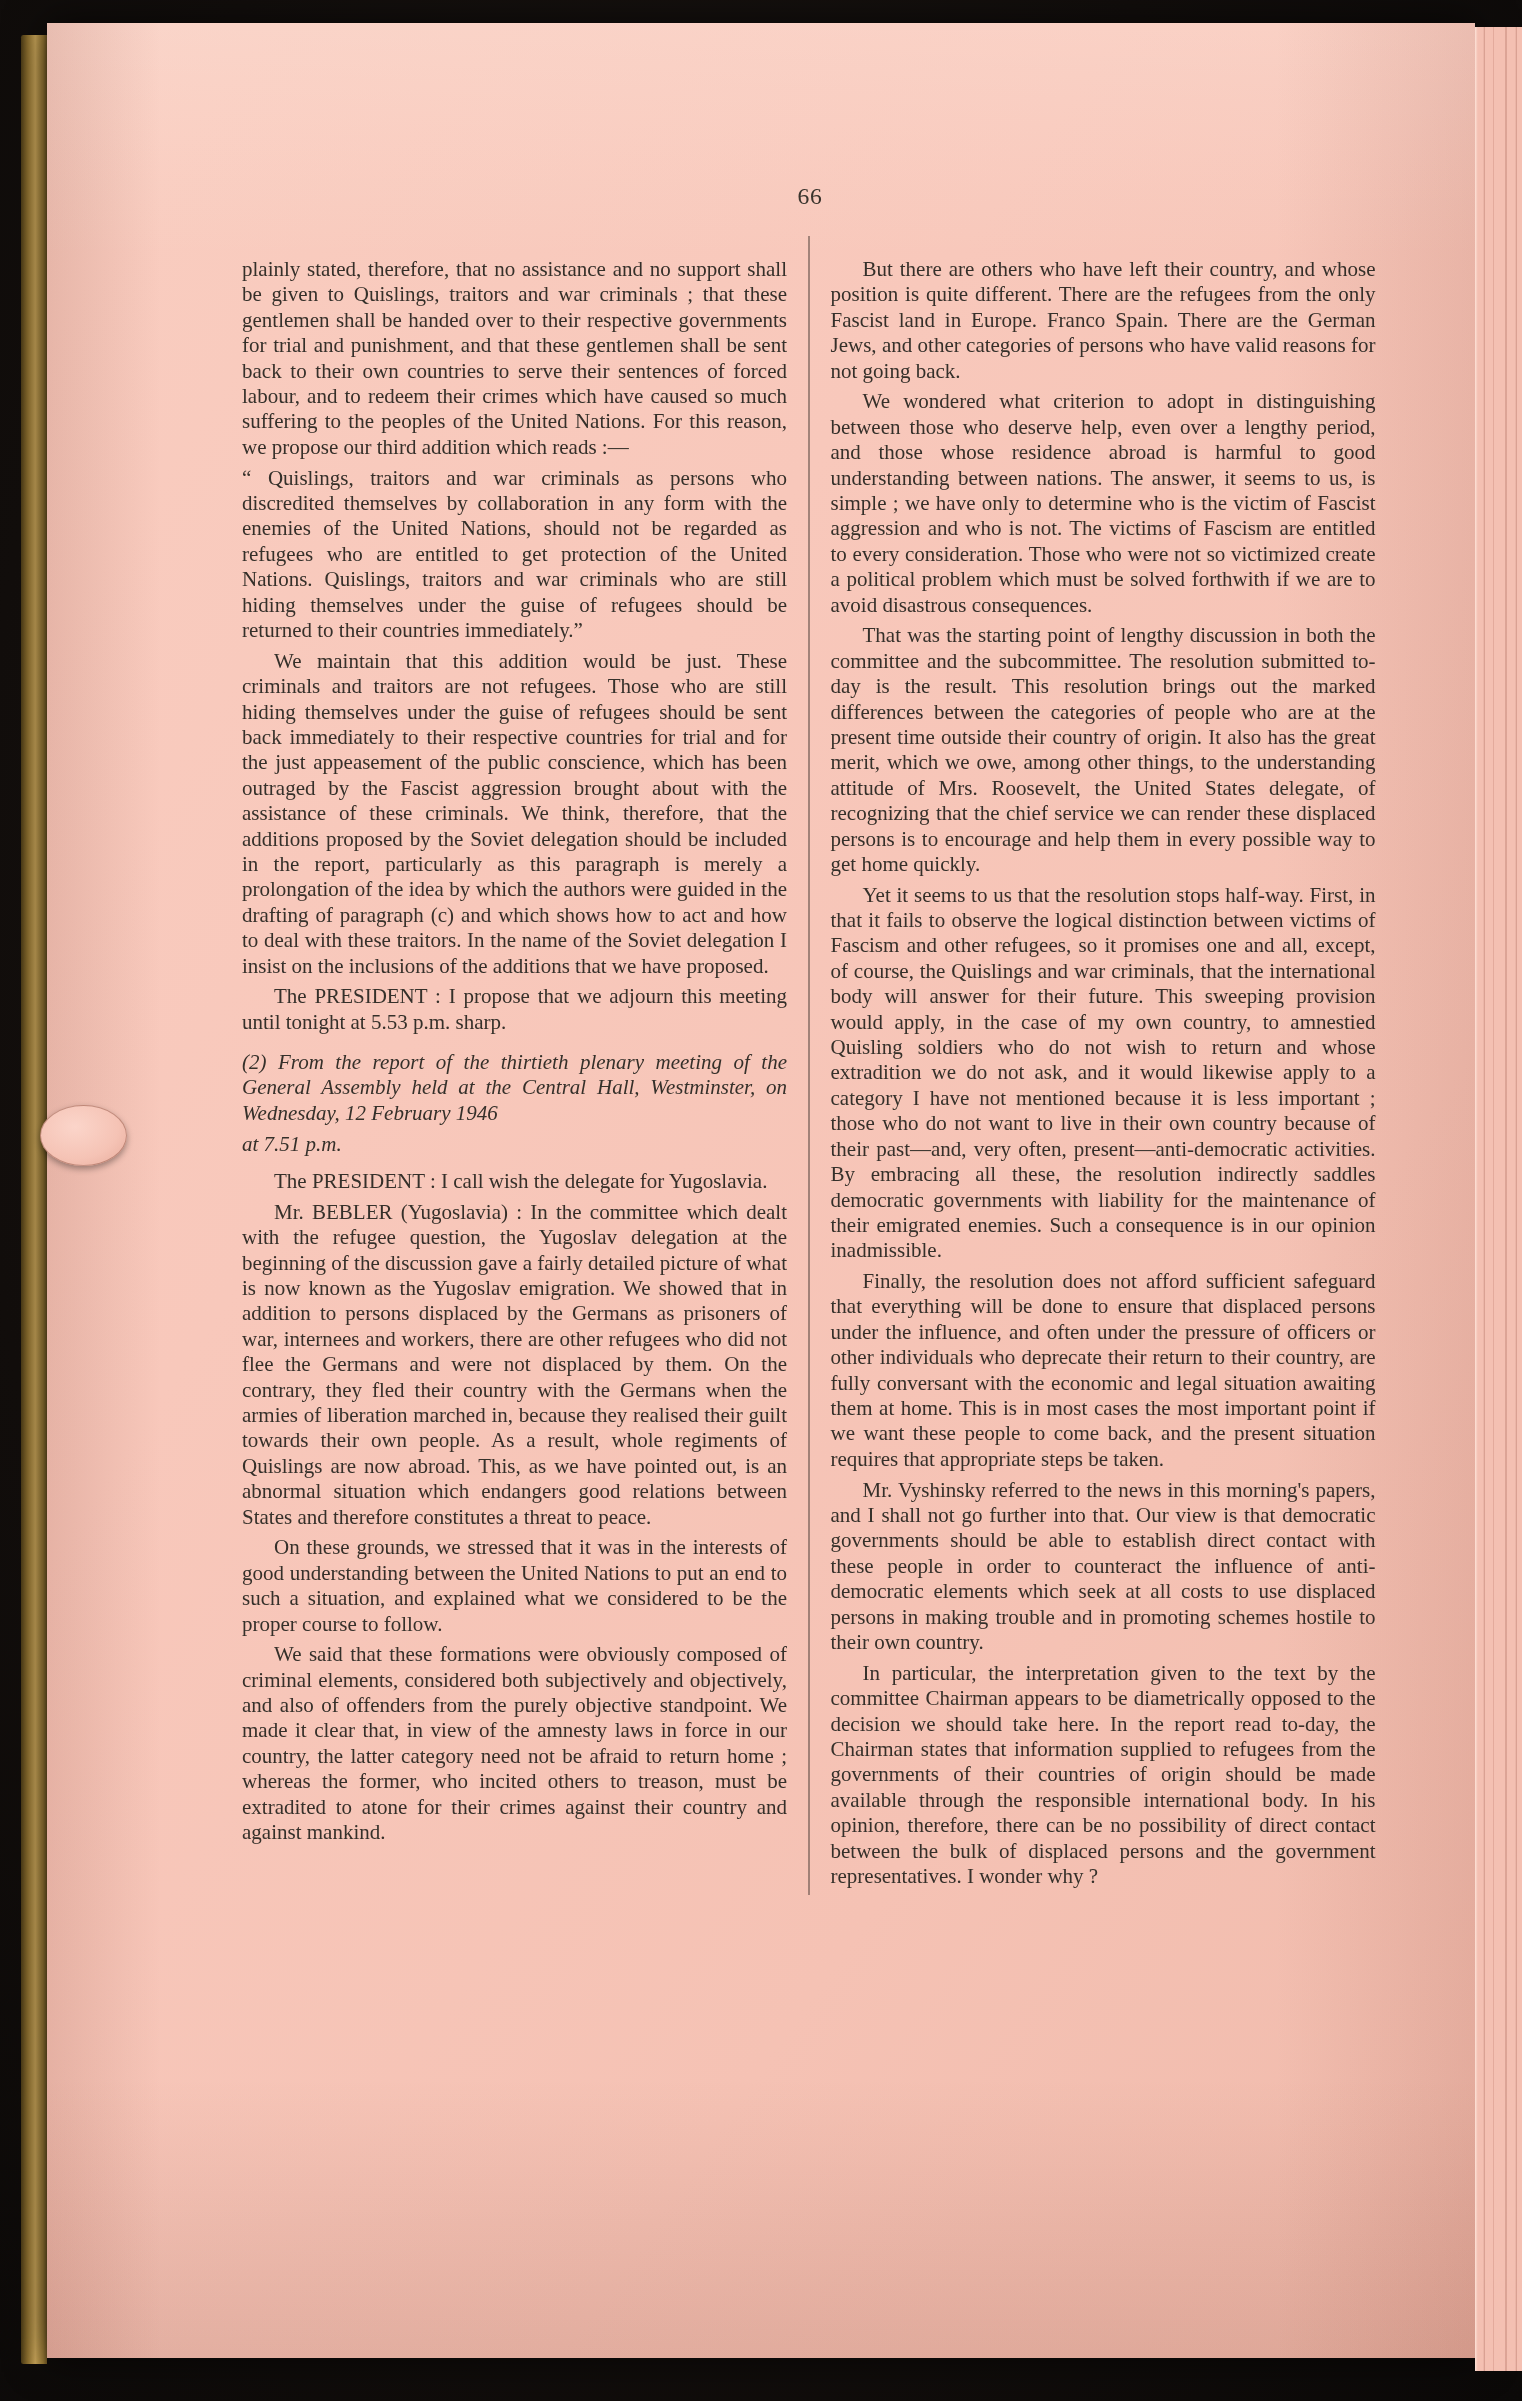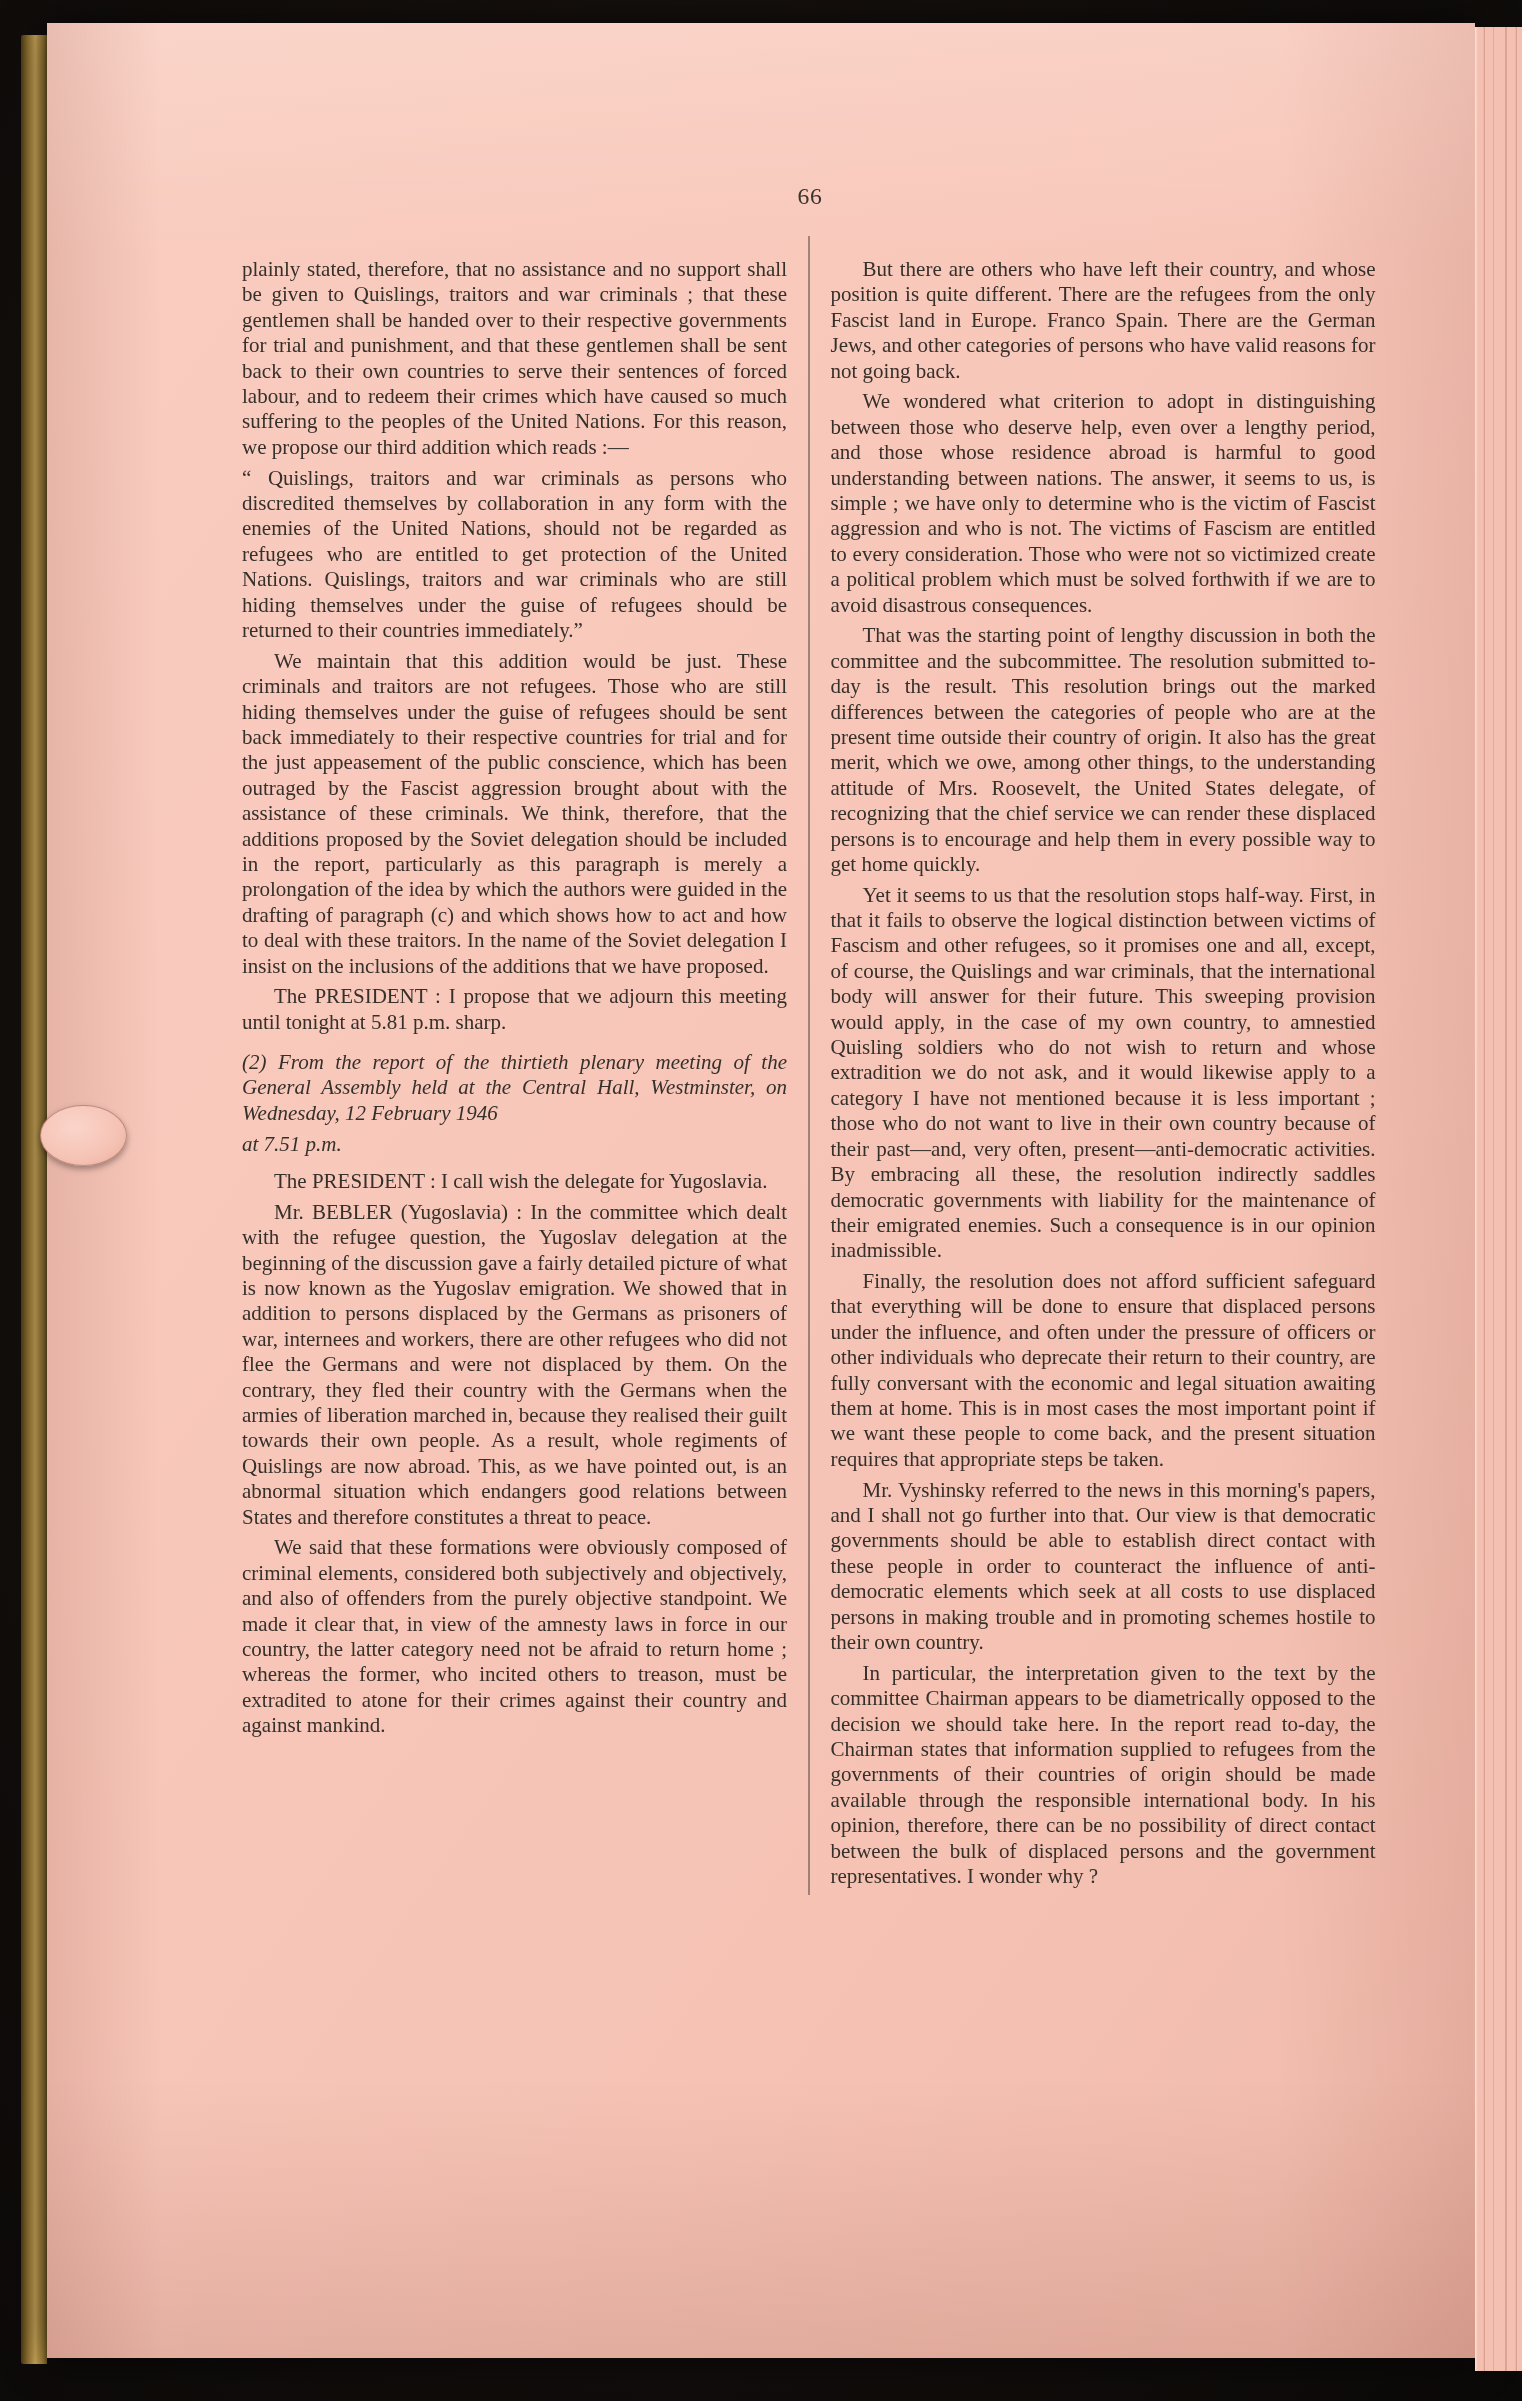"The PRESIDENT : I propose" p.para { text: 5.81 -> 5.53 }
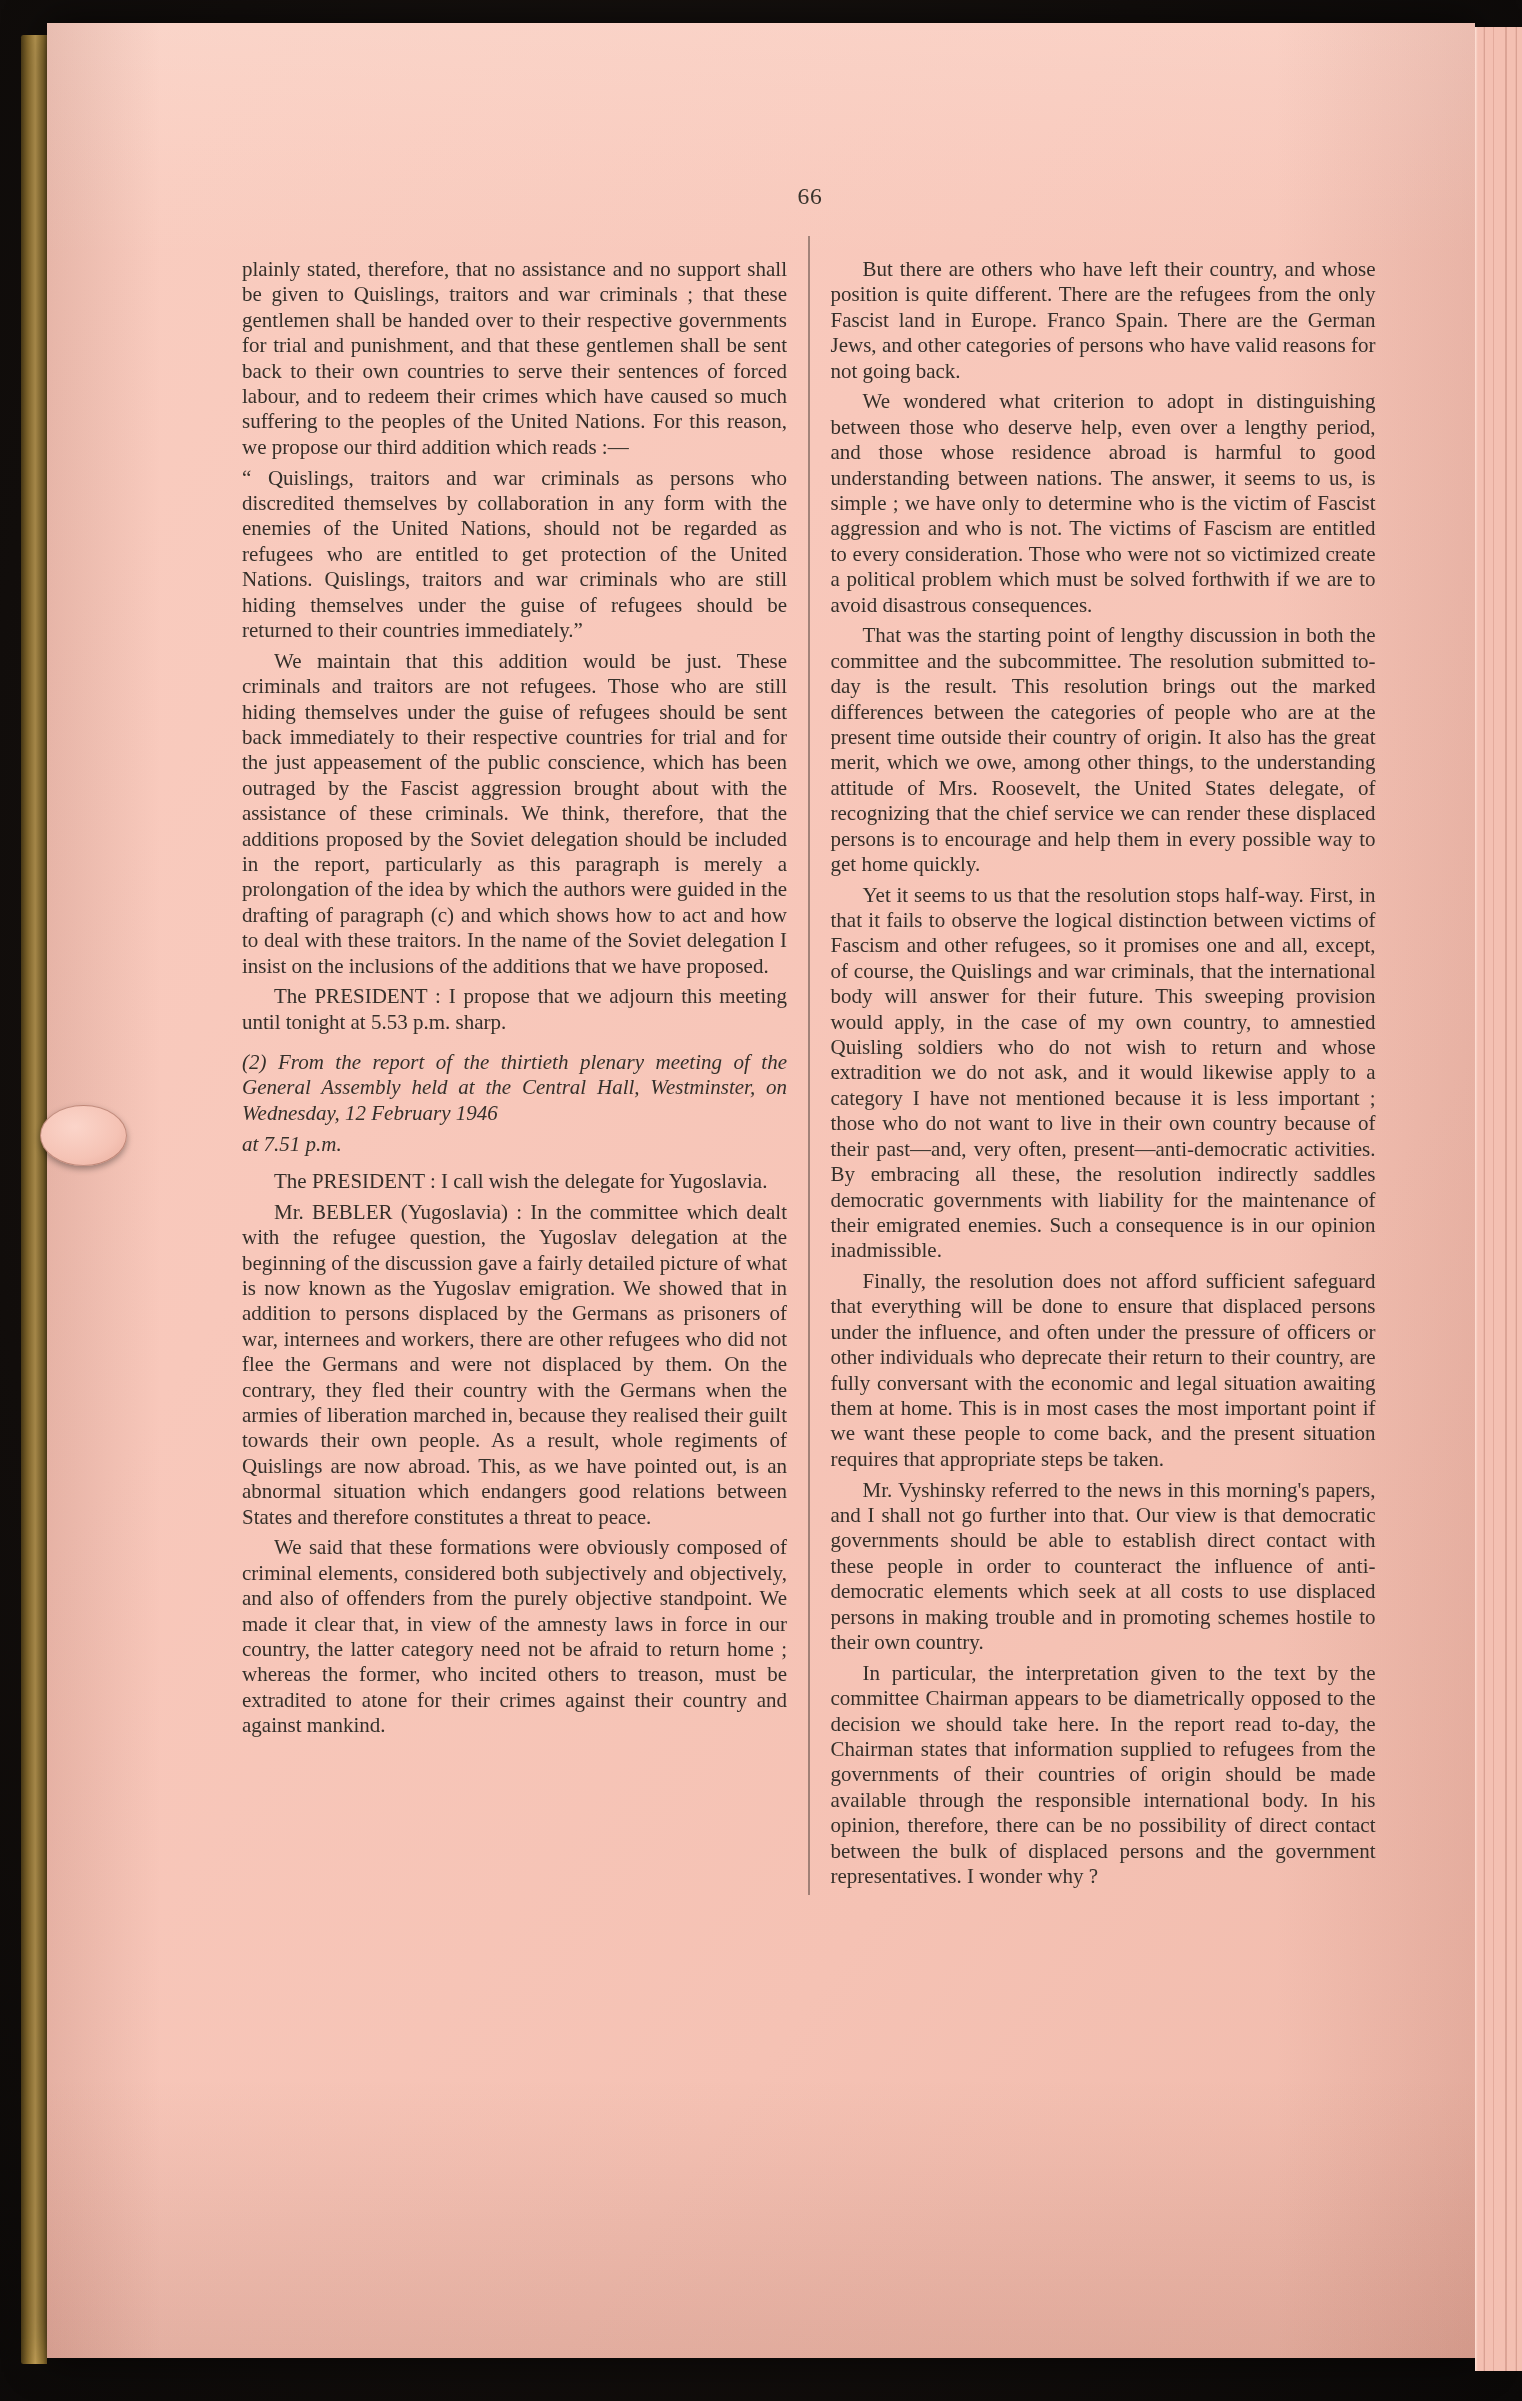"On these grounds, we stressed" p.para { html: none -> <p>On these grounds, we stressed that it was in the interests of good understanding between the United Nations to put an end to such a situation, and explained what we considered to be the proper course to follow.</p> }
